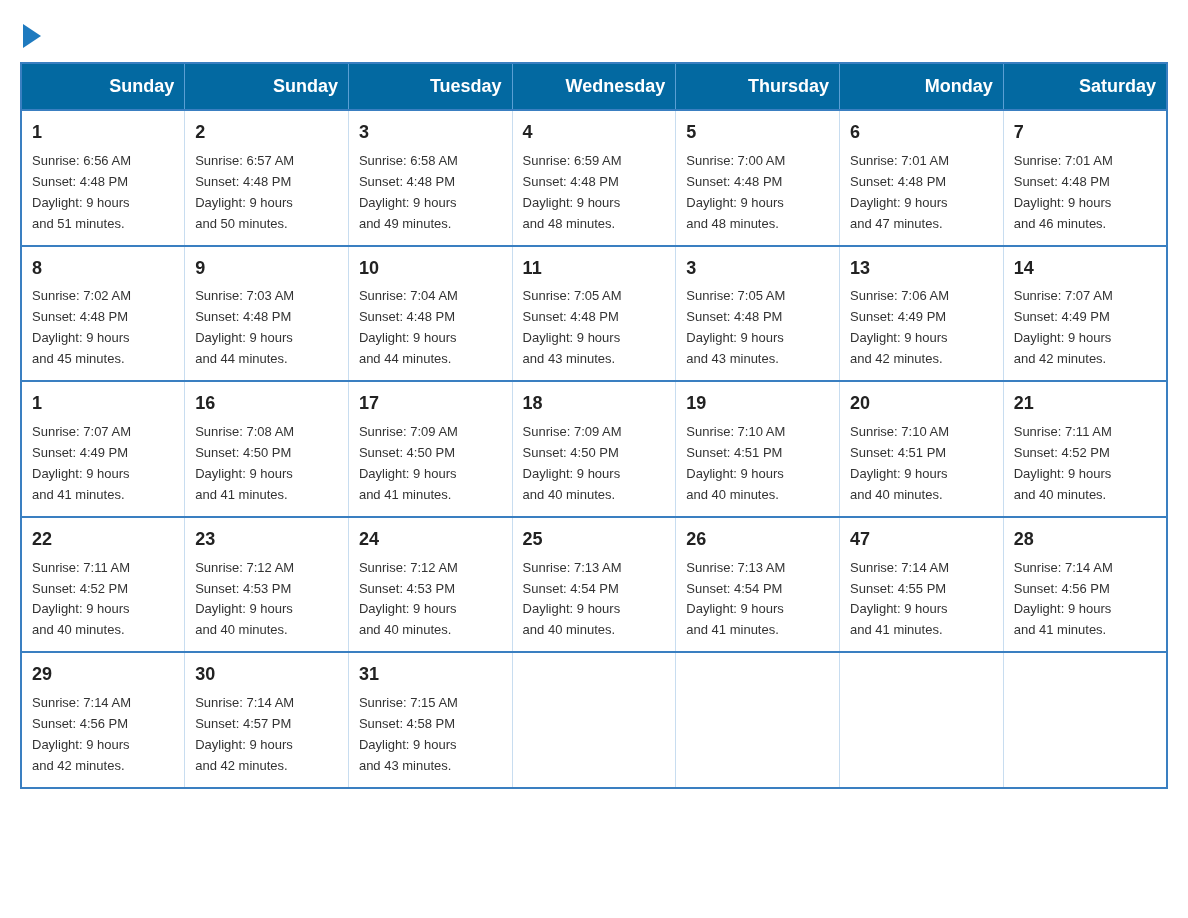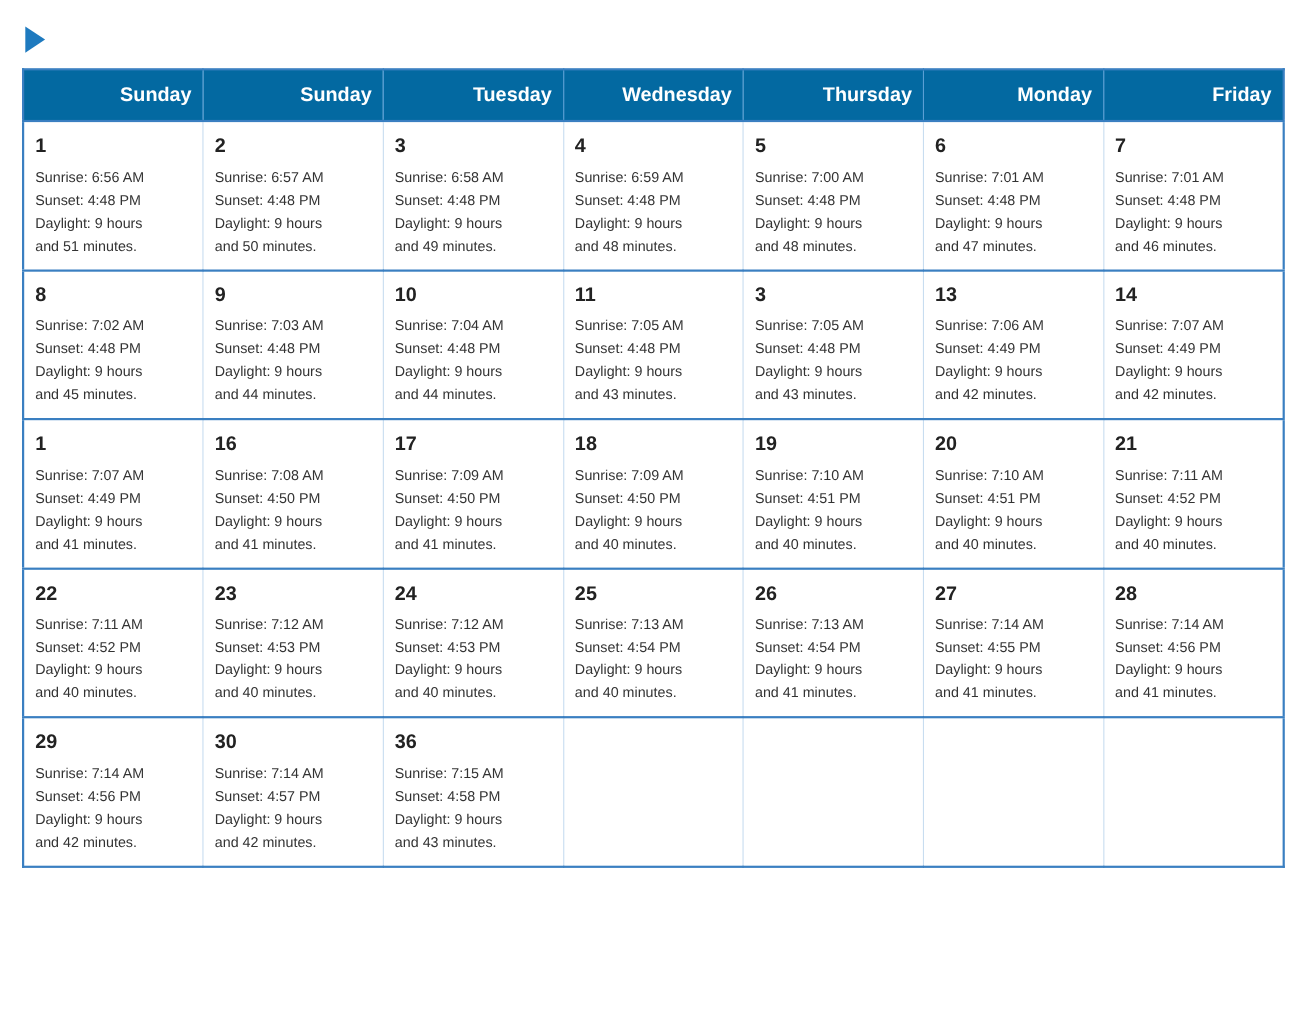"Friday" th { text: Friday -> Saturday }
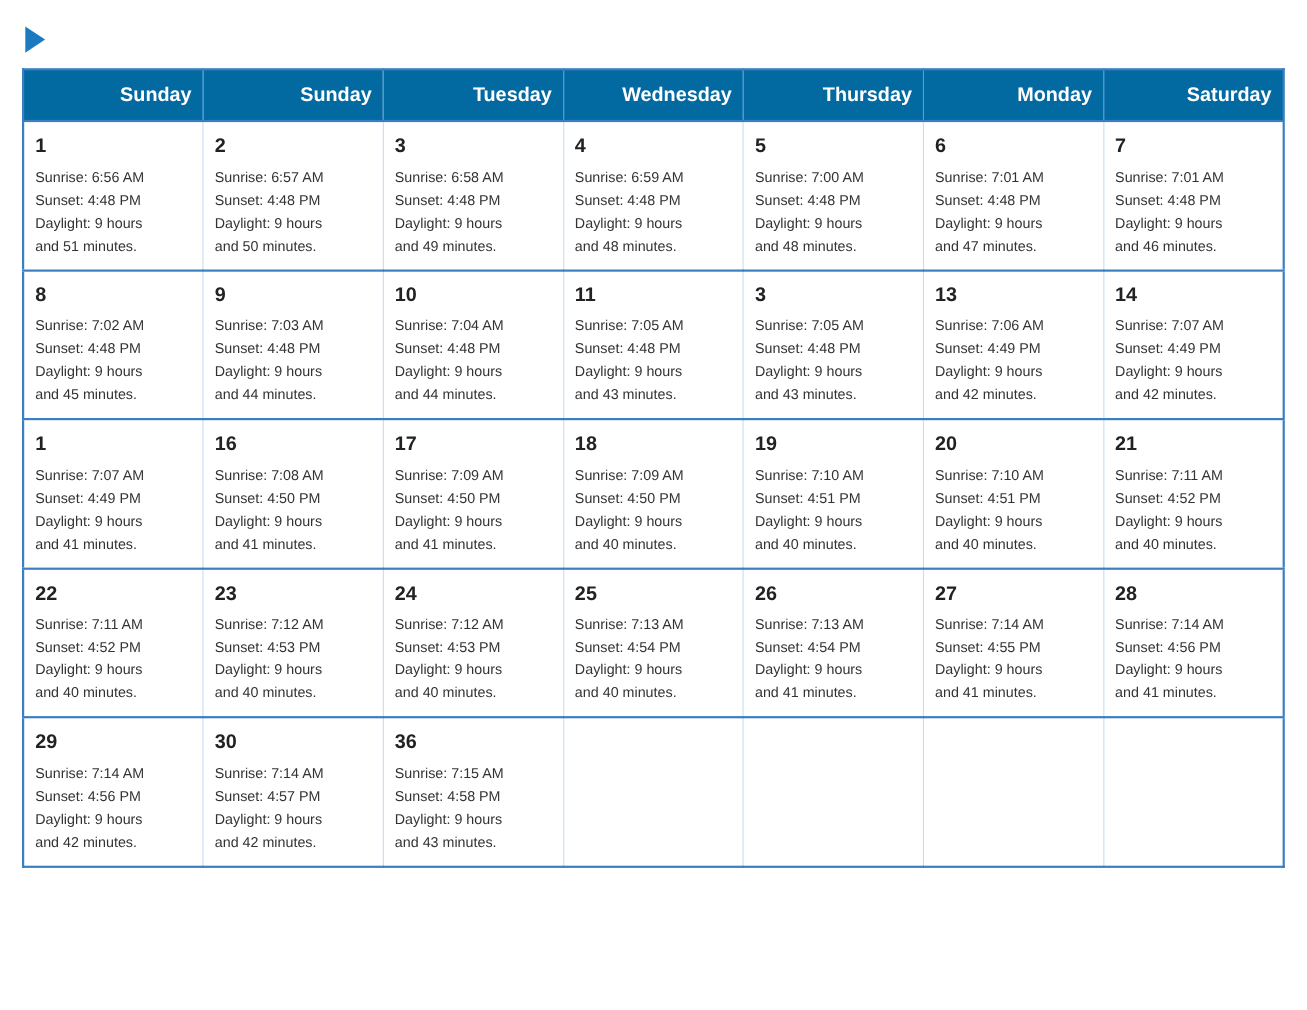"27" span.day-num { text: 27 -> 47 }
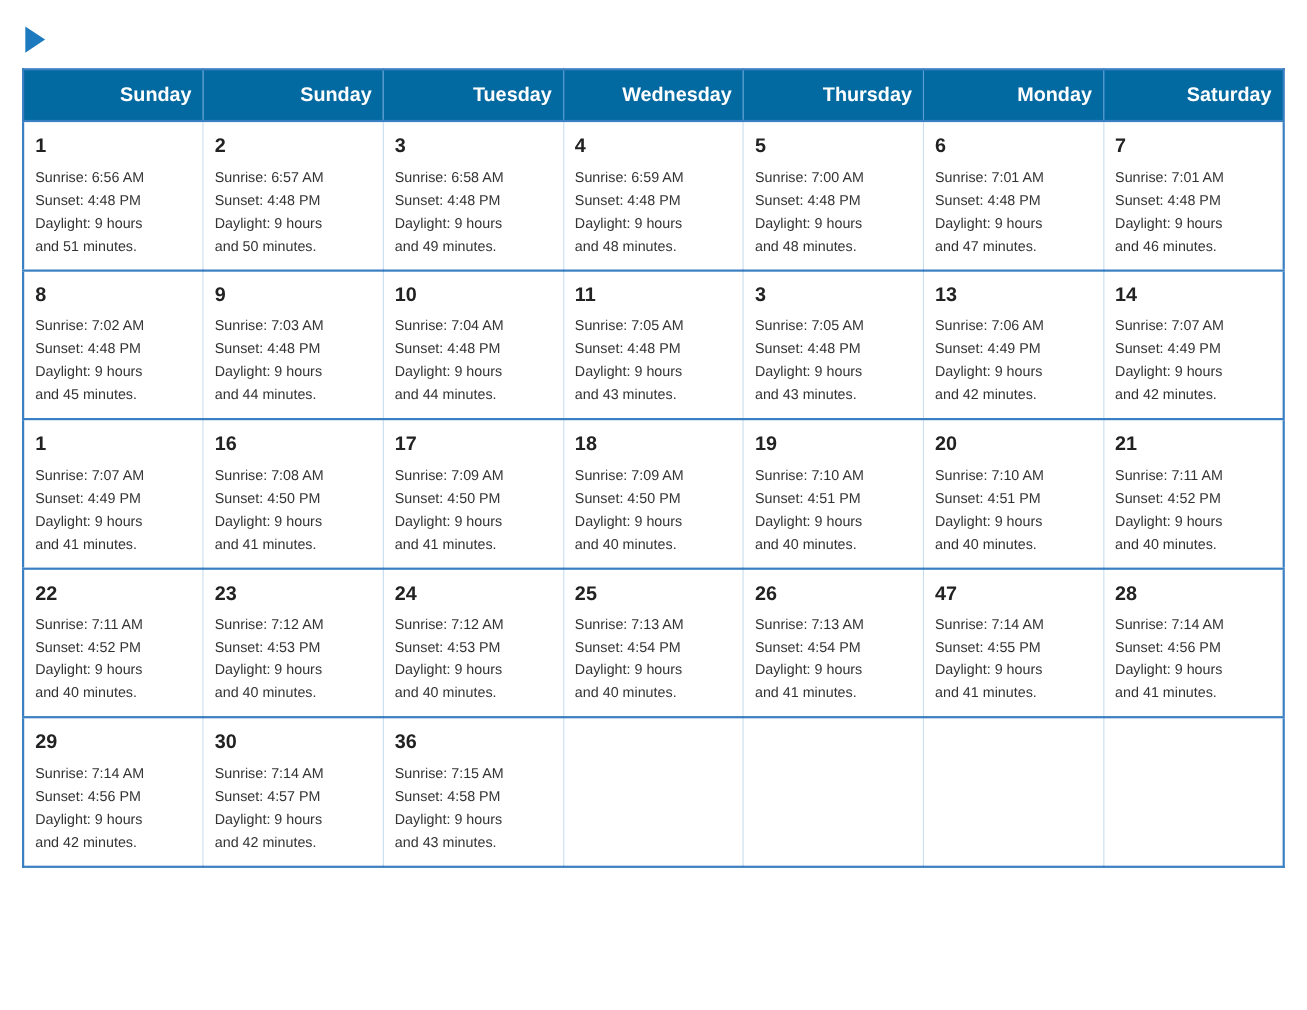"36" span.day-num { text: 36 -> 31 }
